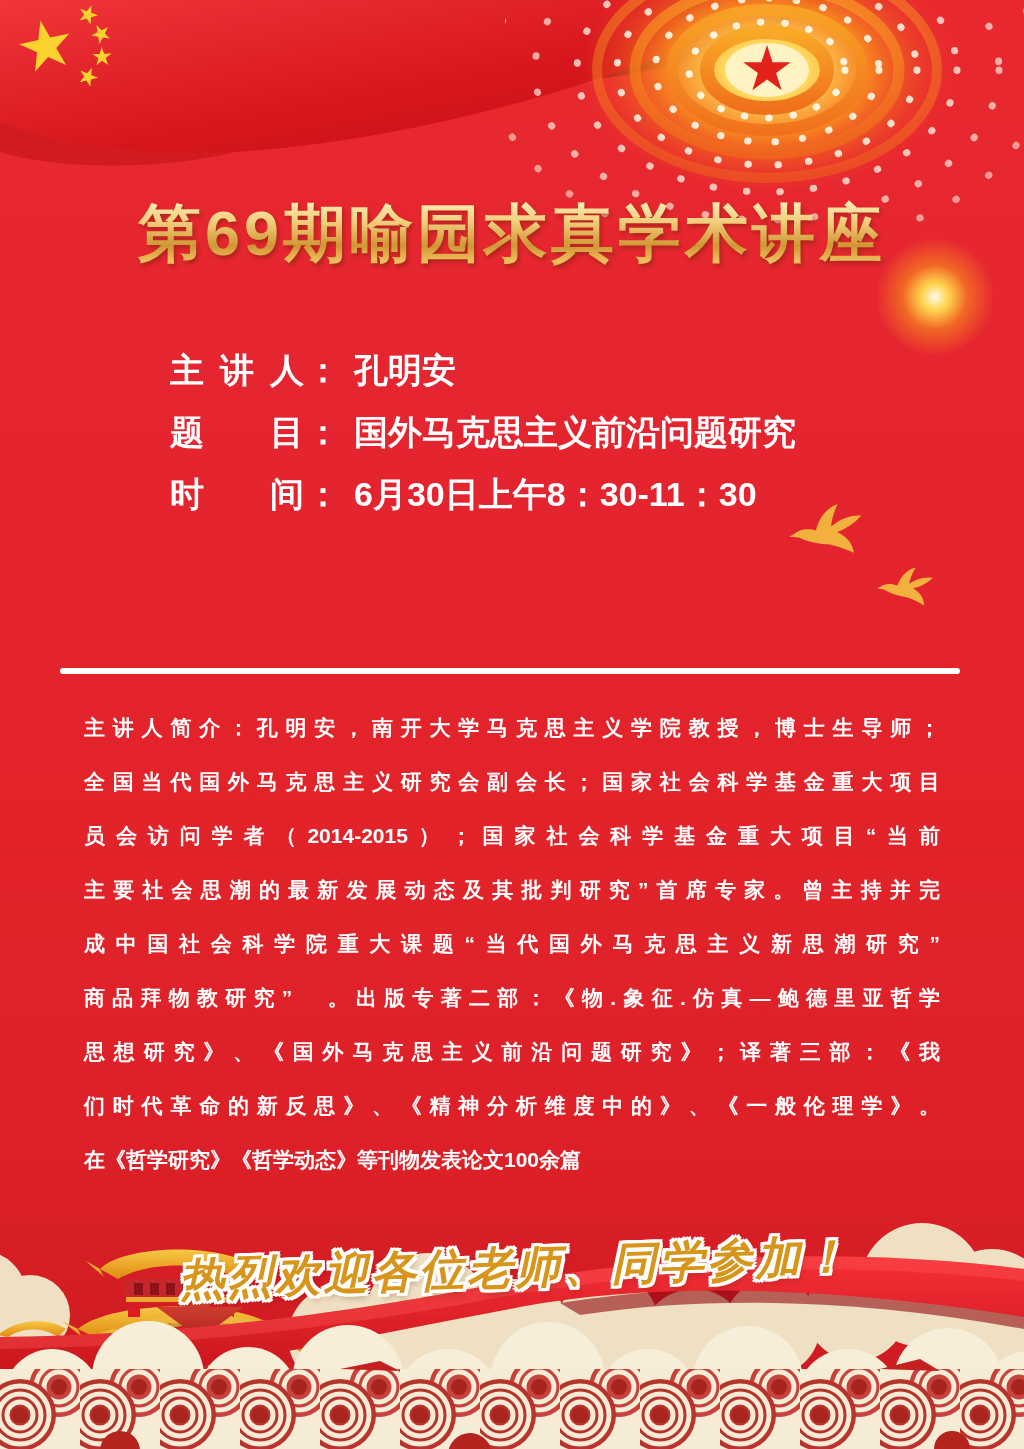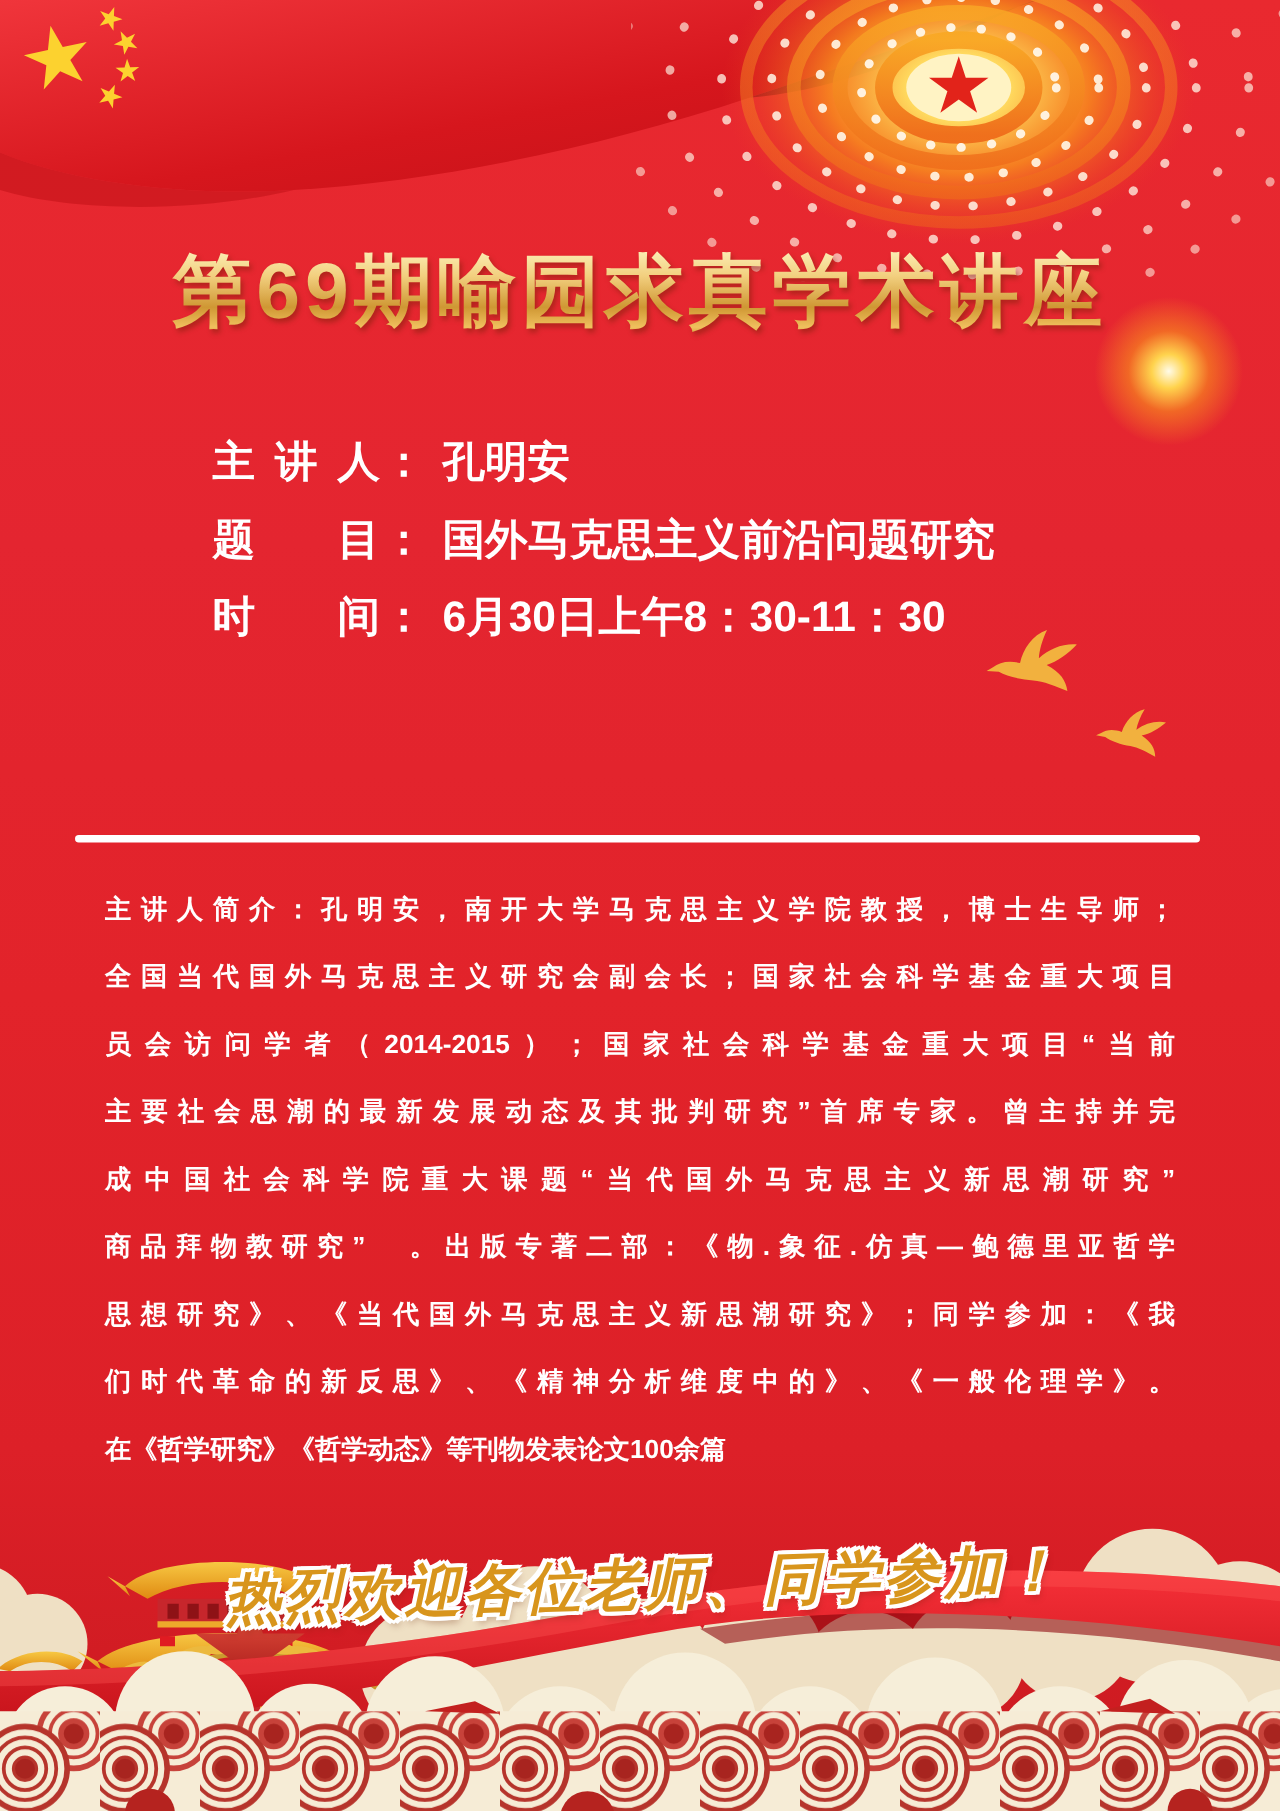"思想研究》、《当代国外马克思主义新思潮研究》；同学参加：《我" p { text: 当代国外马克思主义新思潮研究》；同学参加 -> 国外马克思主义前沿问题研究》；译著三部 }
